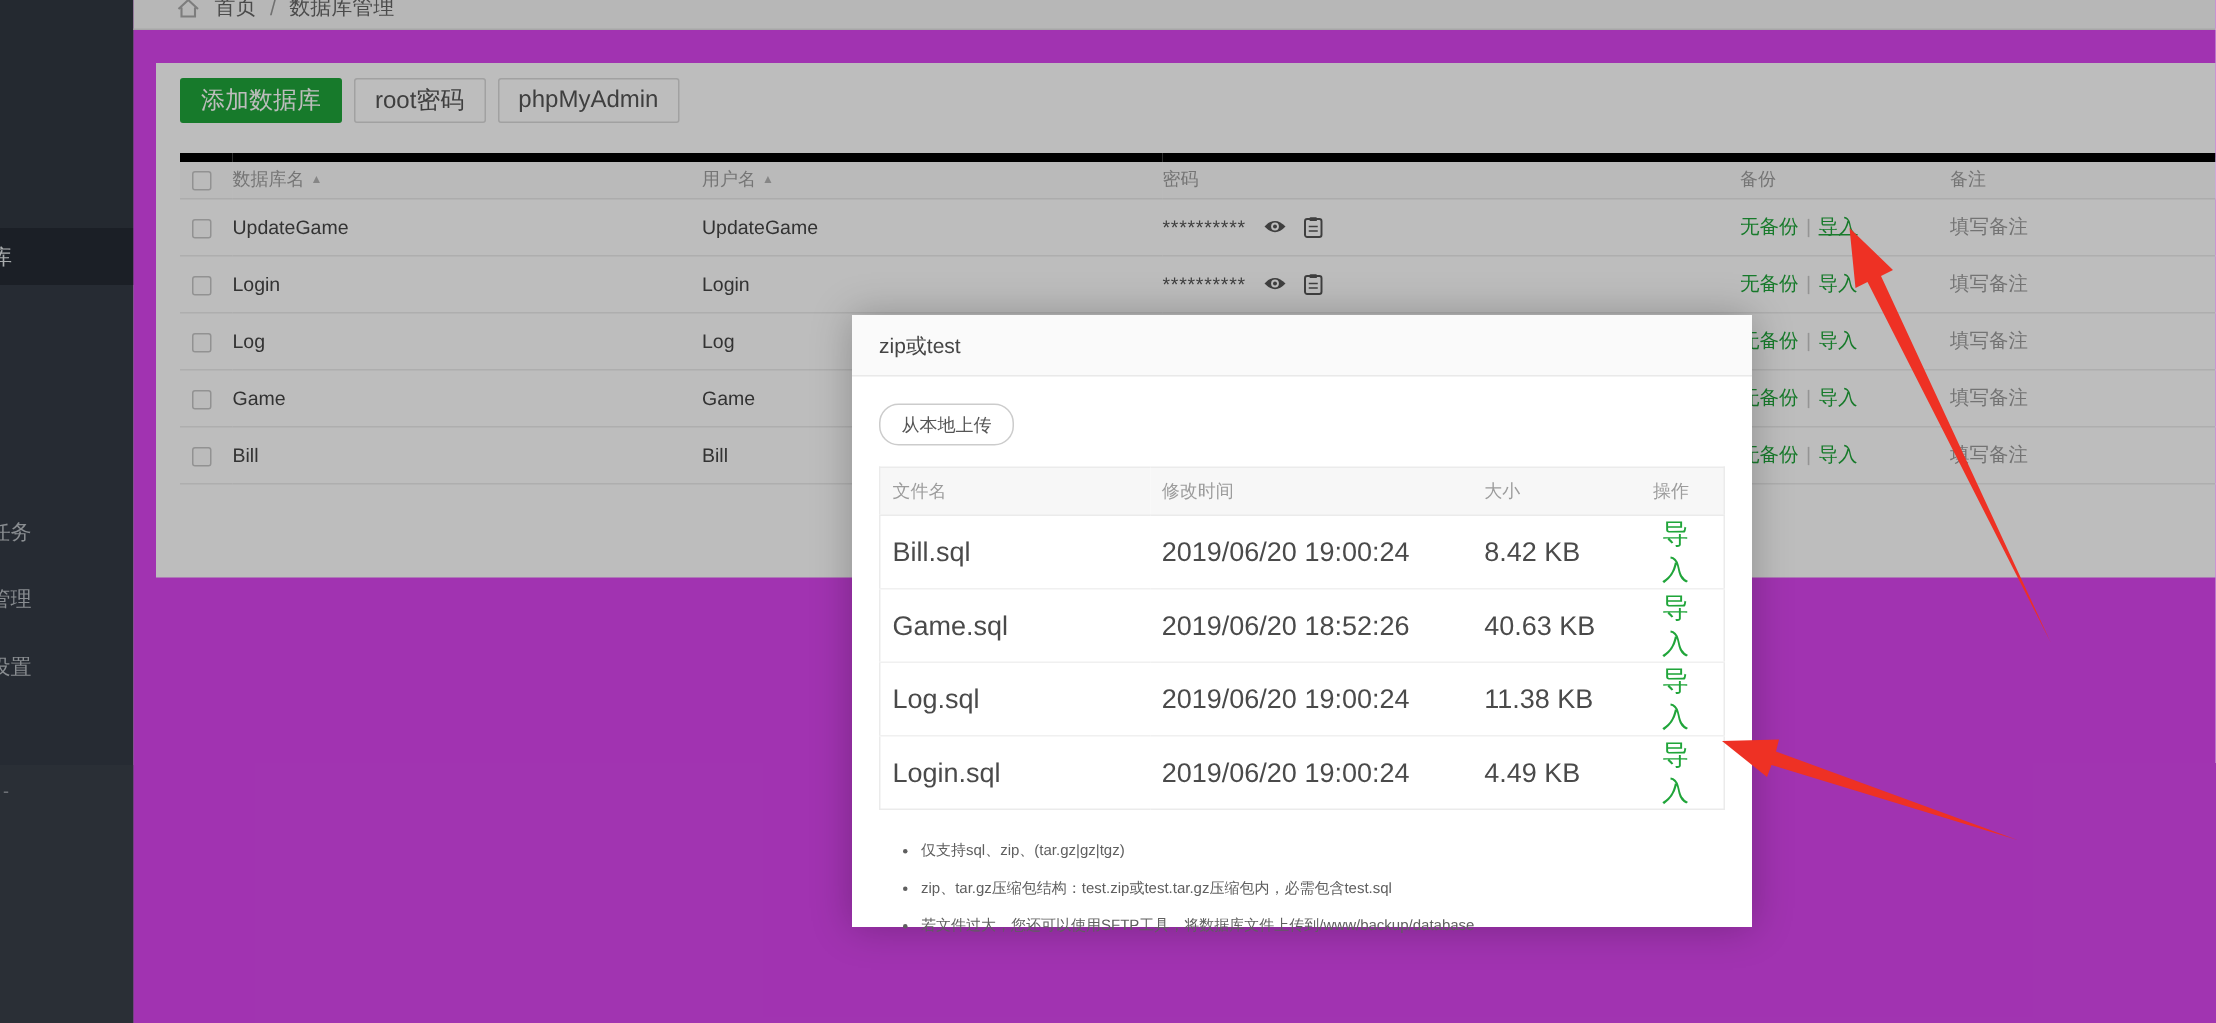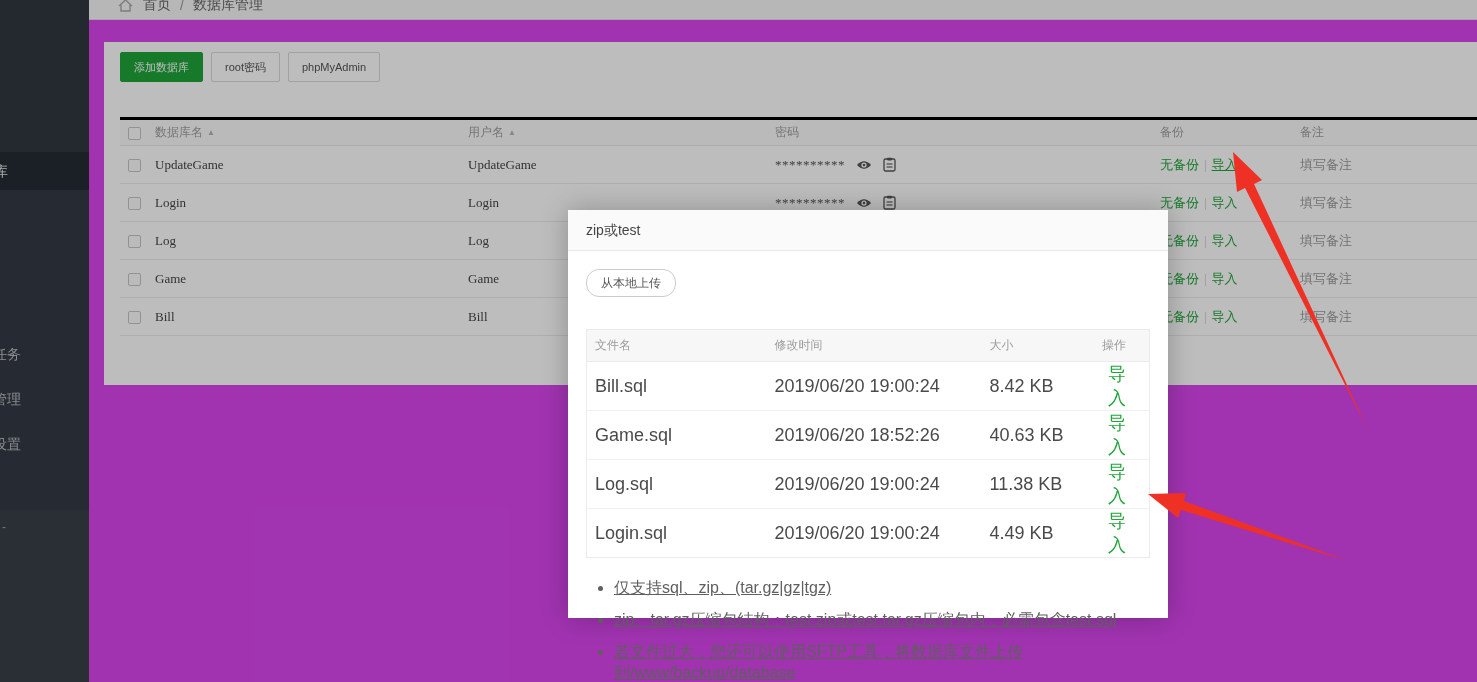"添加数据库" .btn { font-size: 11px -> 16px }
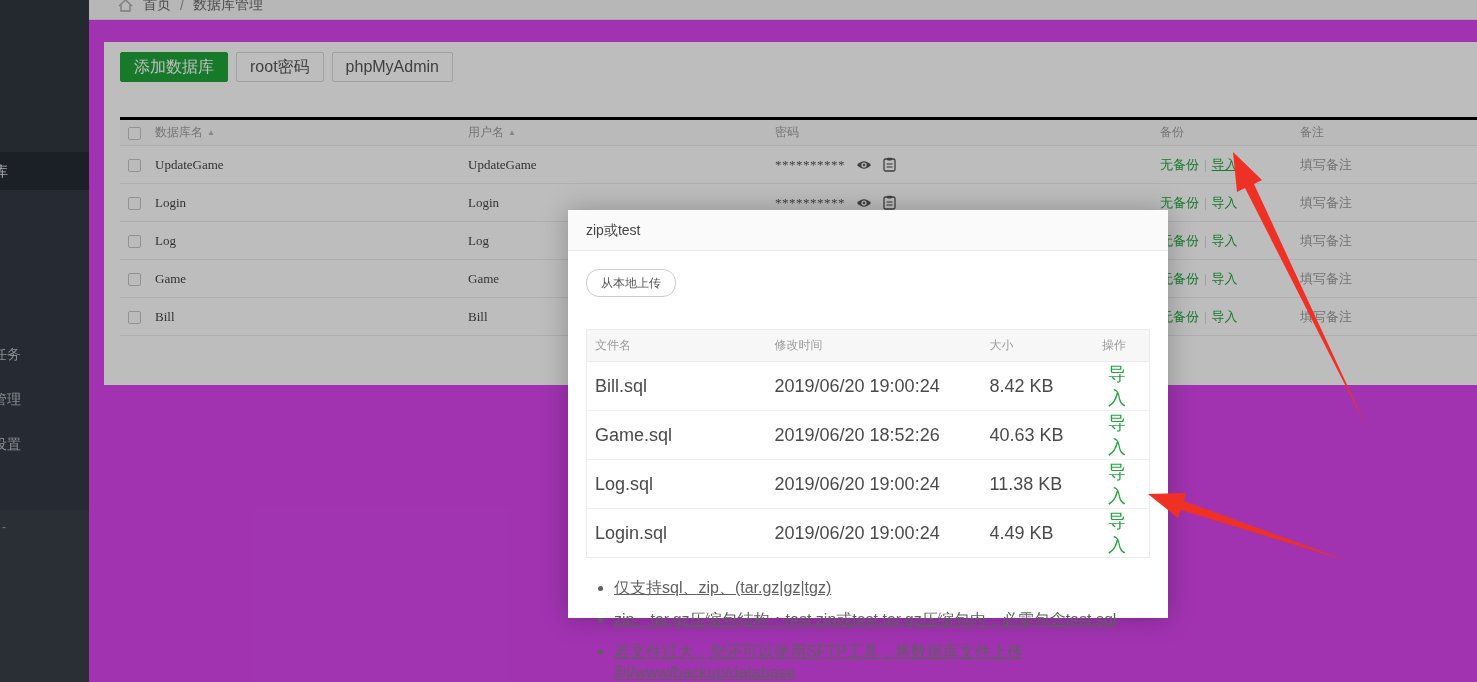"数据库名 ▲" table.db { border-top: 3px solid #000000 -> 6px solid #000000; font-family: Liberation Serif, serif -> none; margin-top: 35px -> 20px }
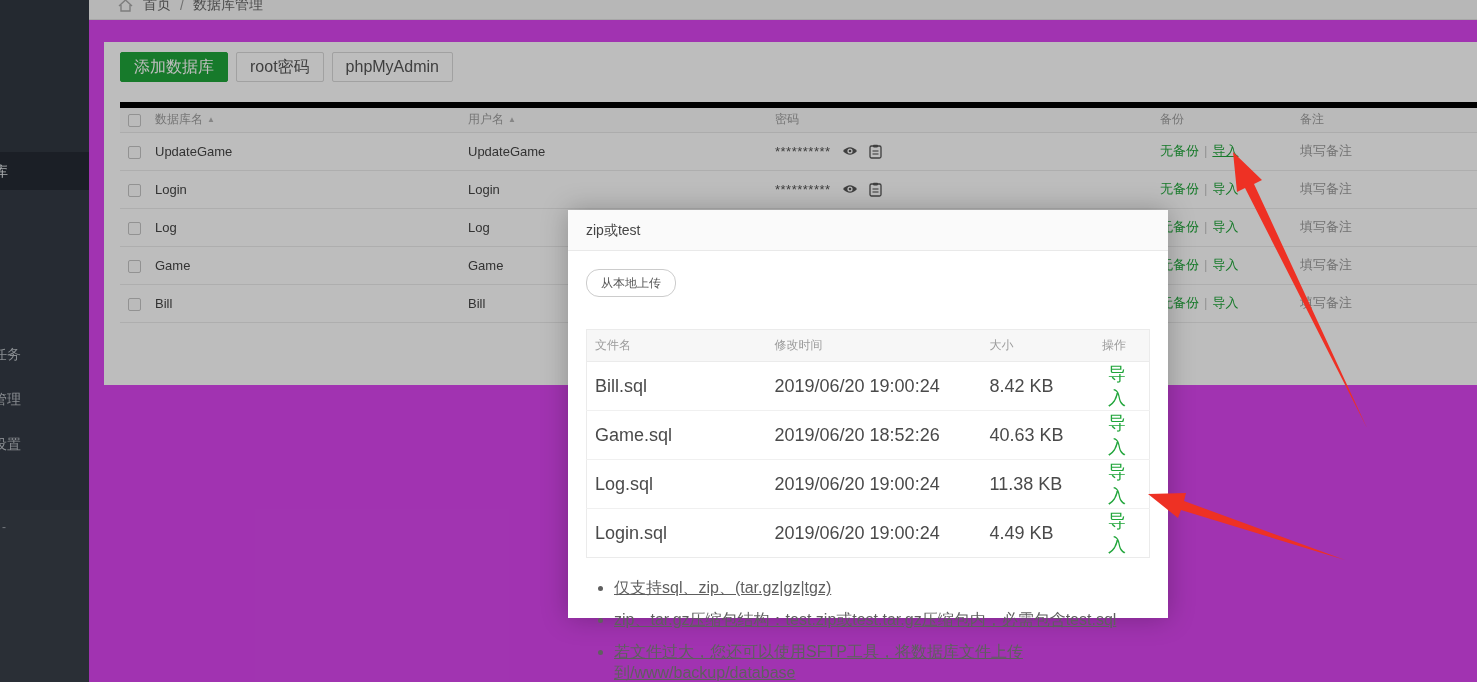"文件名" table.files { margin-top: 32px -> 14px }
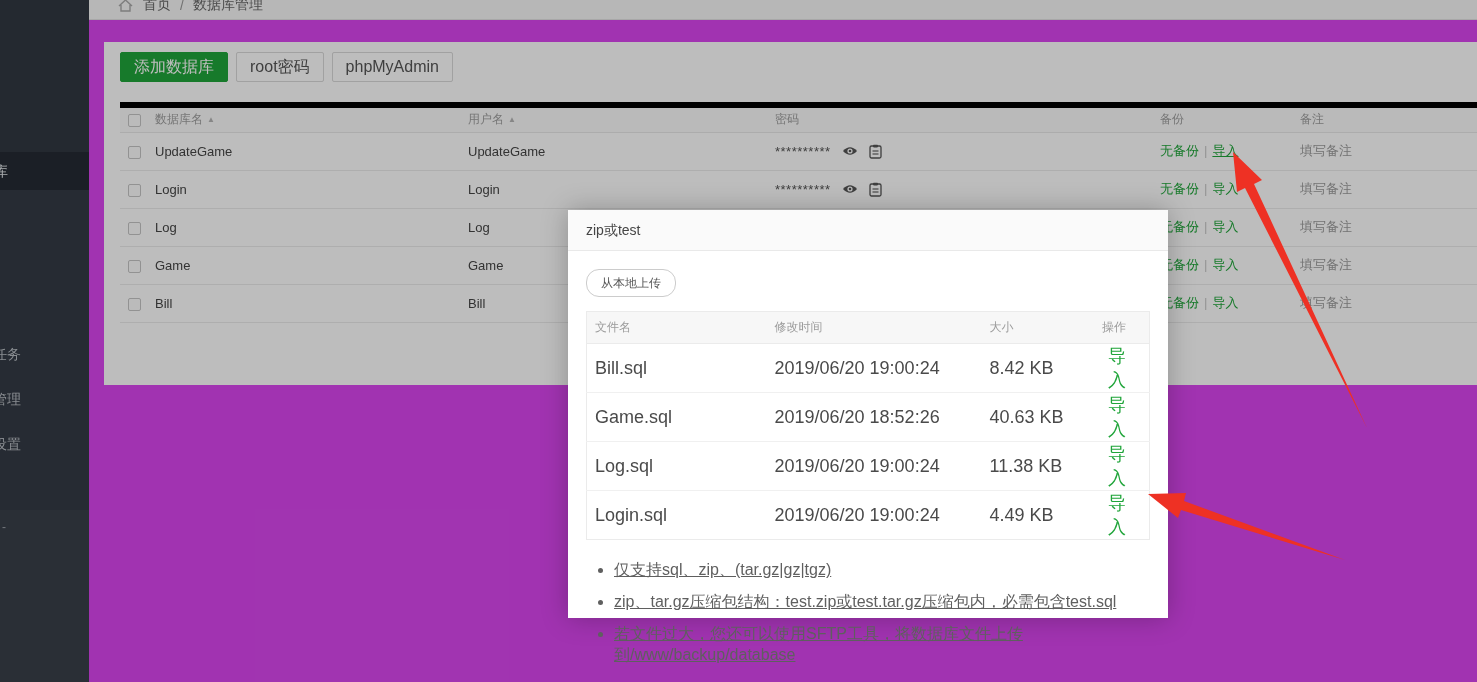"仅支持sql、zip、(tar.gz|gz|tgz)" .notes li { font-size: 16px -> 10px; text-decoration: underline -> none }
